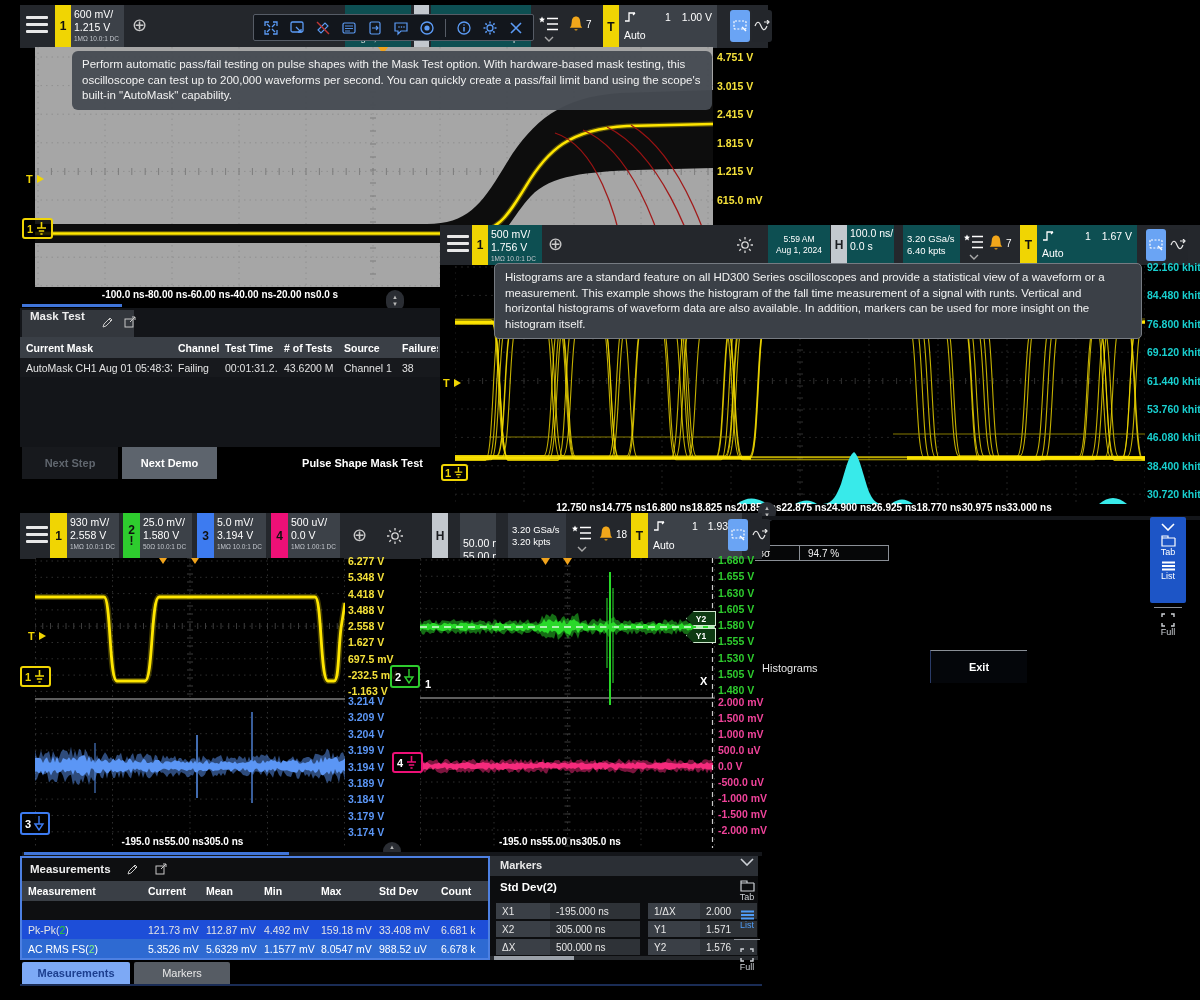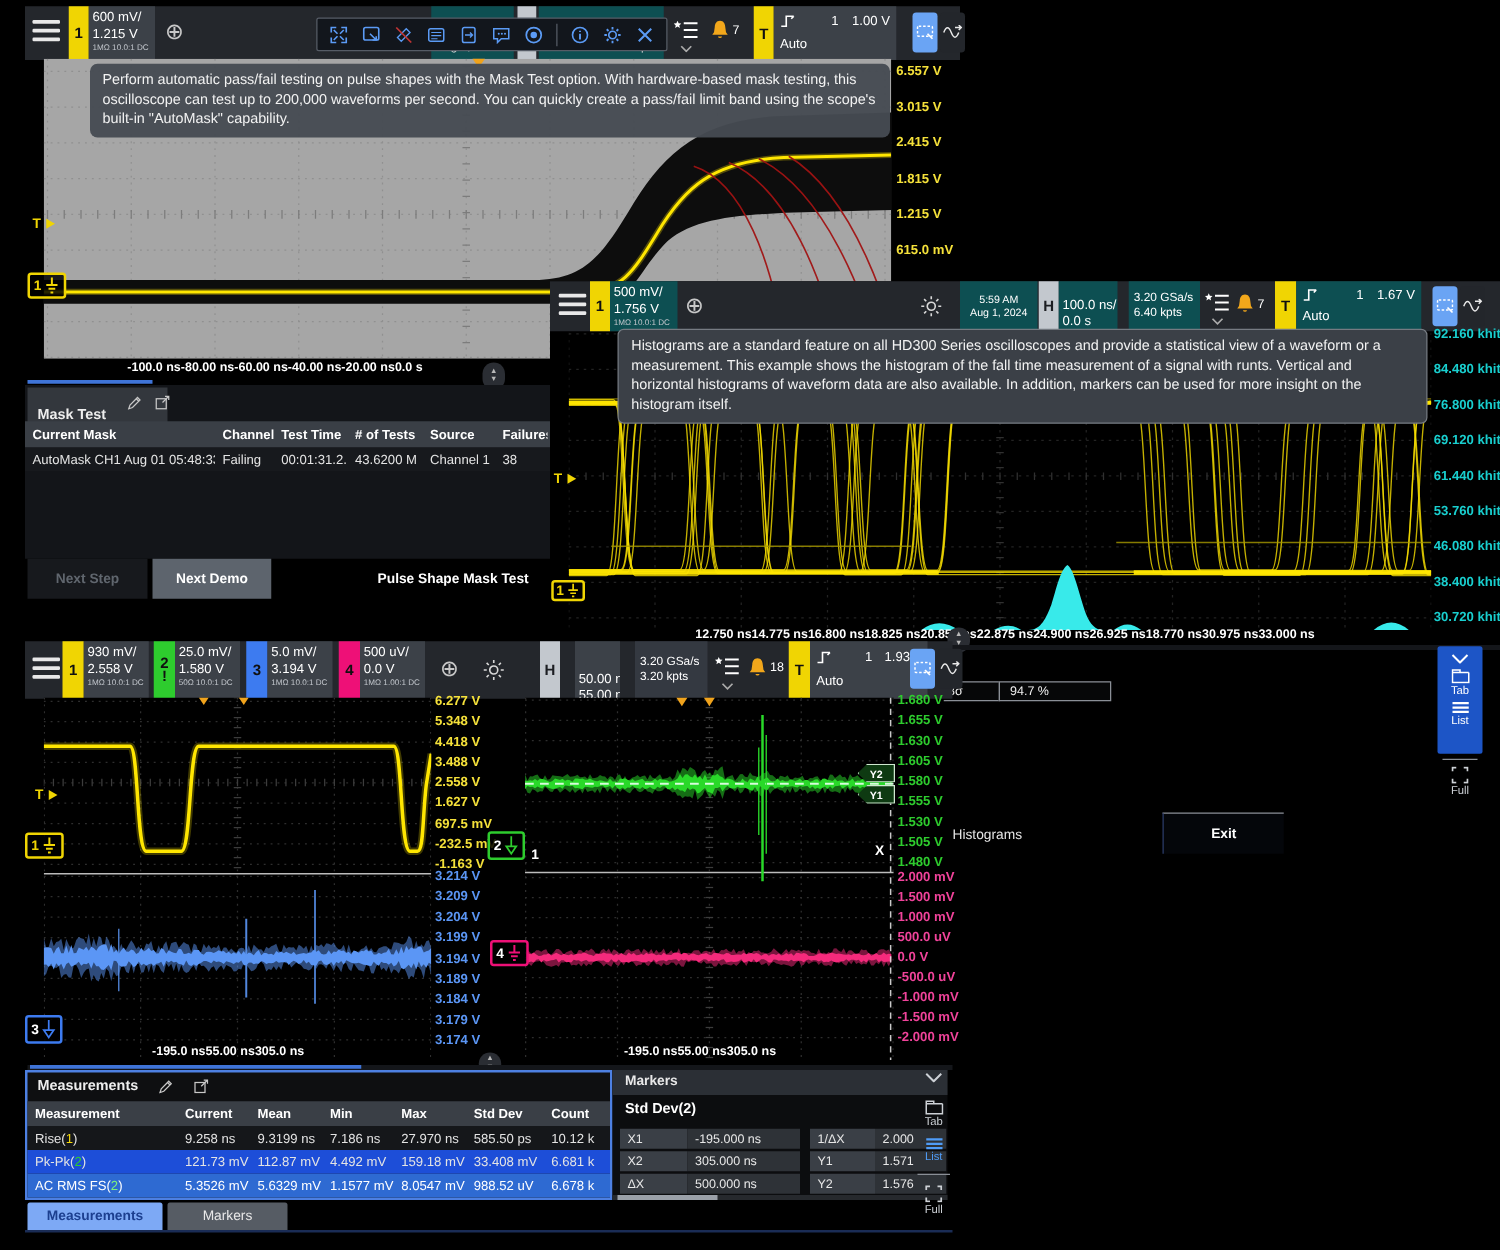"6.557 V" div { text: 6.557 -> 4.751 }
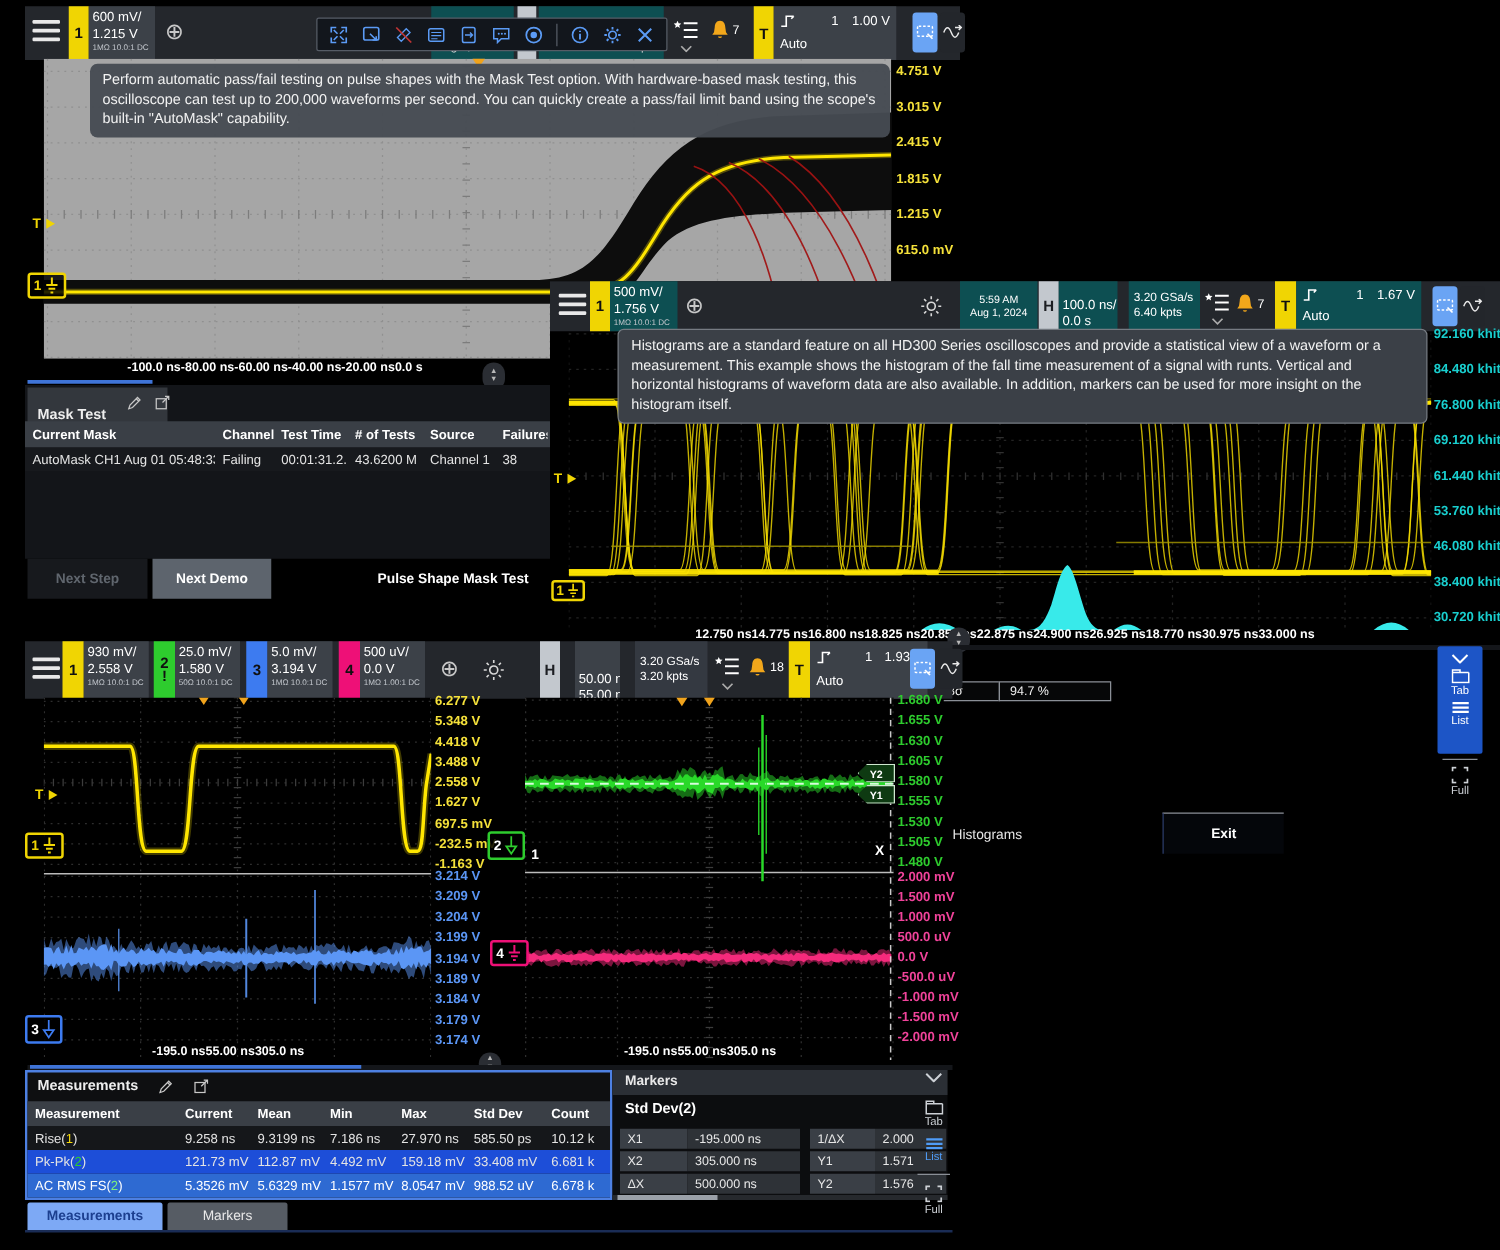"100.0 ns/" div.chinfo { padding-top: 13px -> 2px }
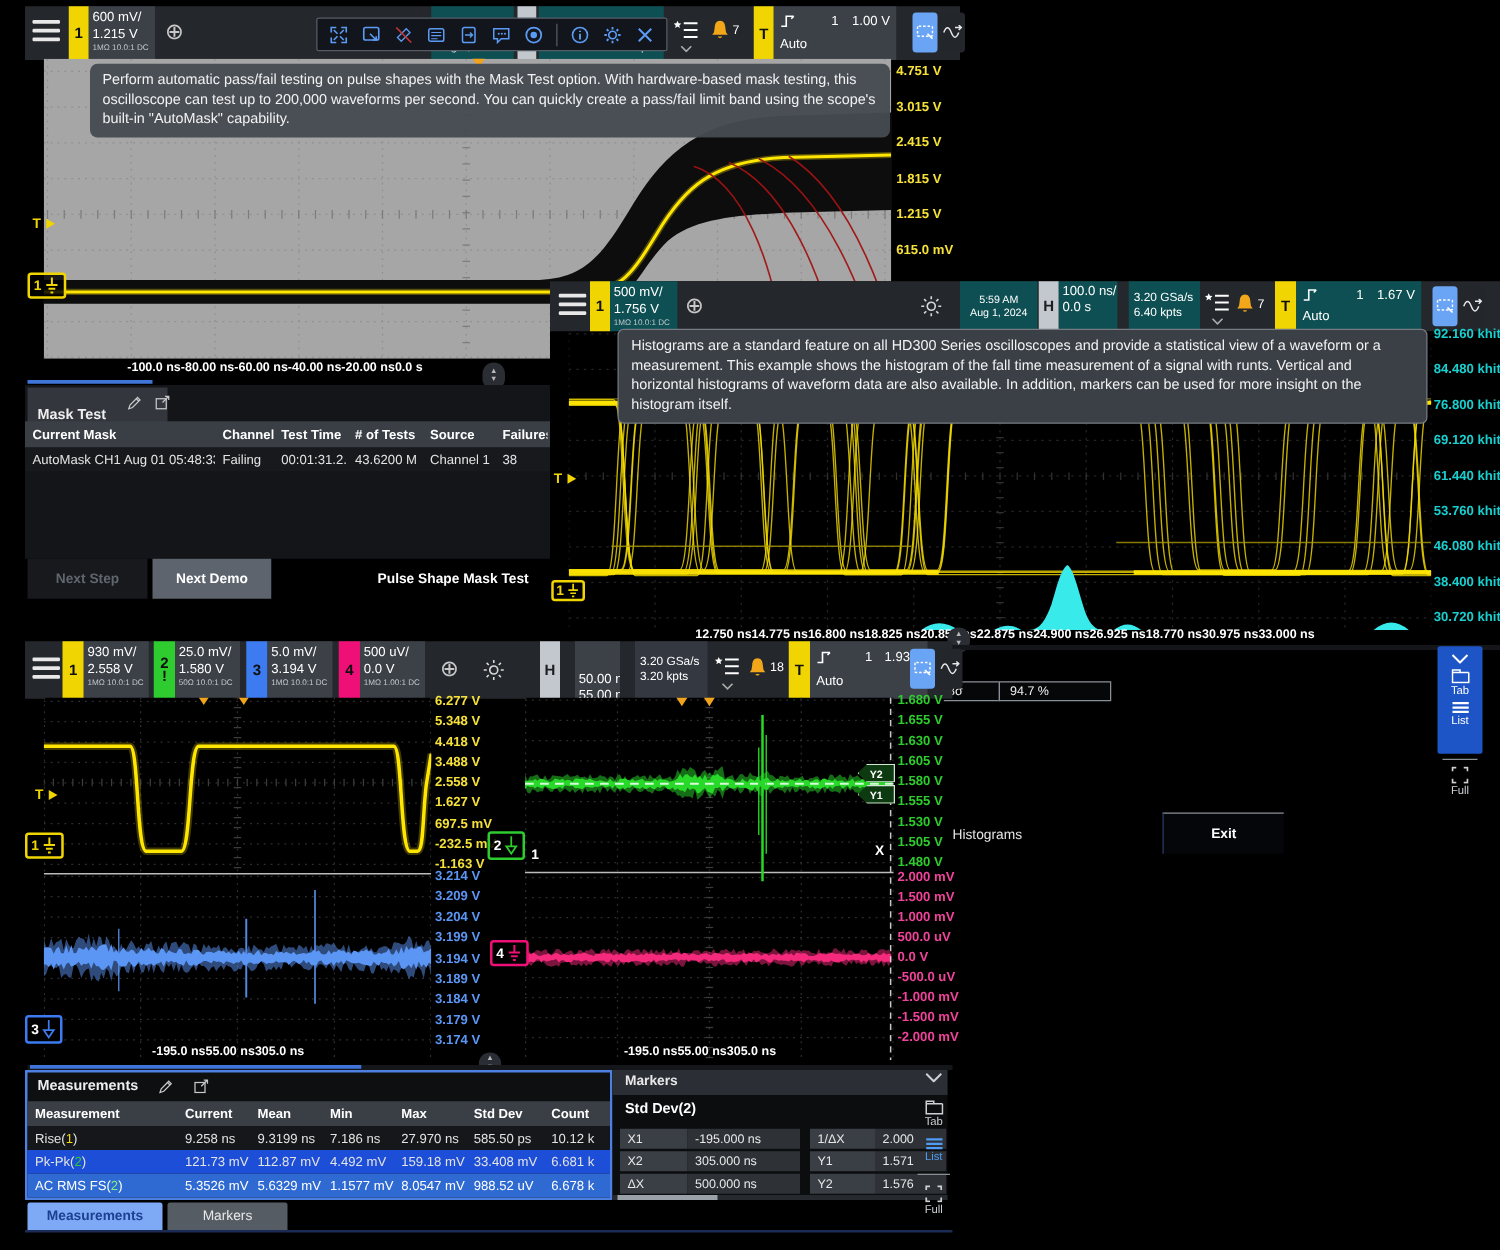"Mask Test" div.abs { align-items: center -> flex-start }
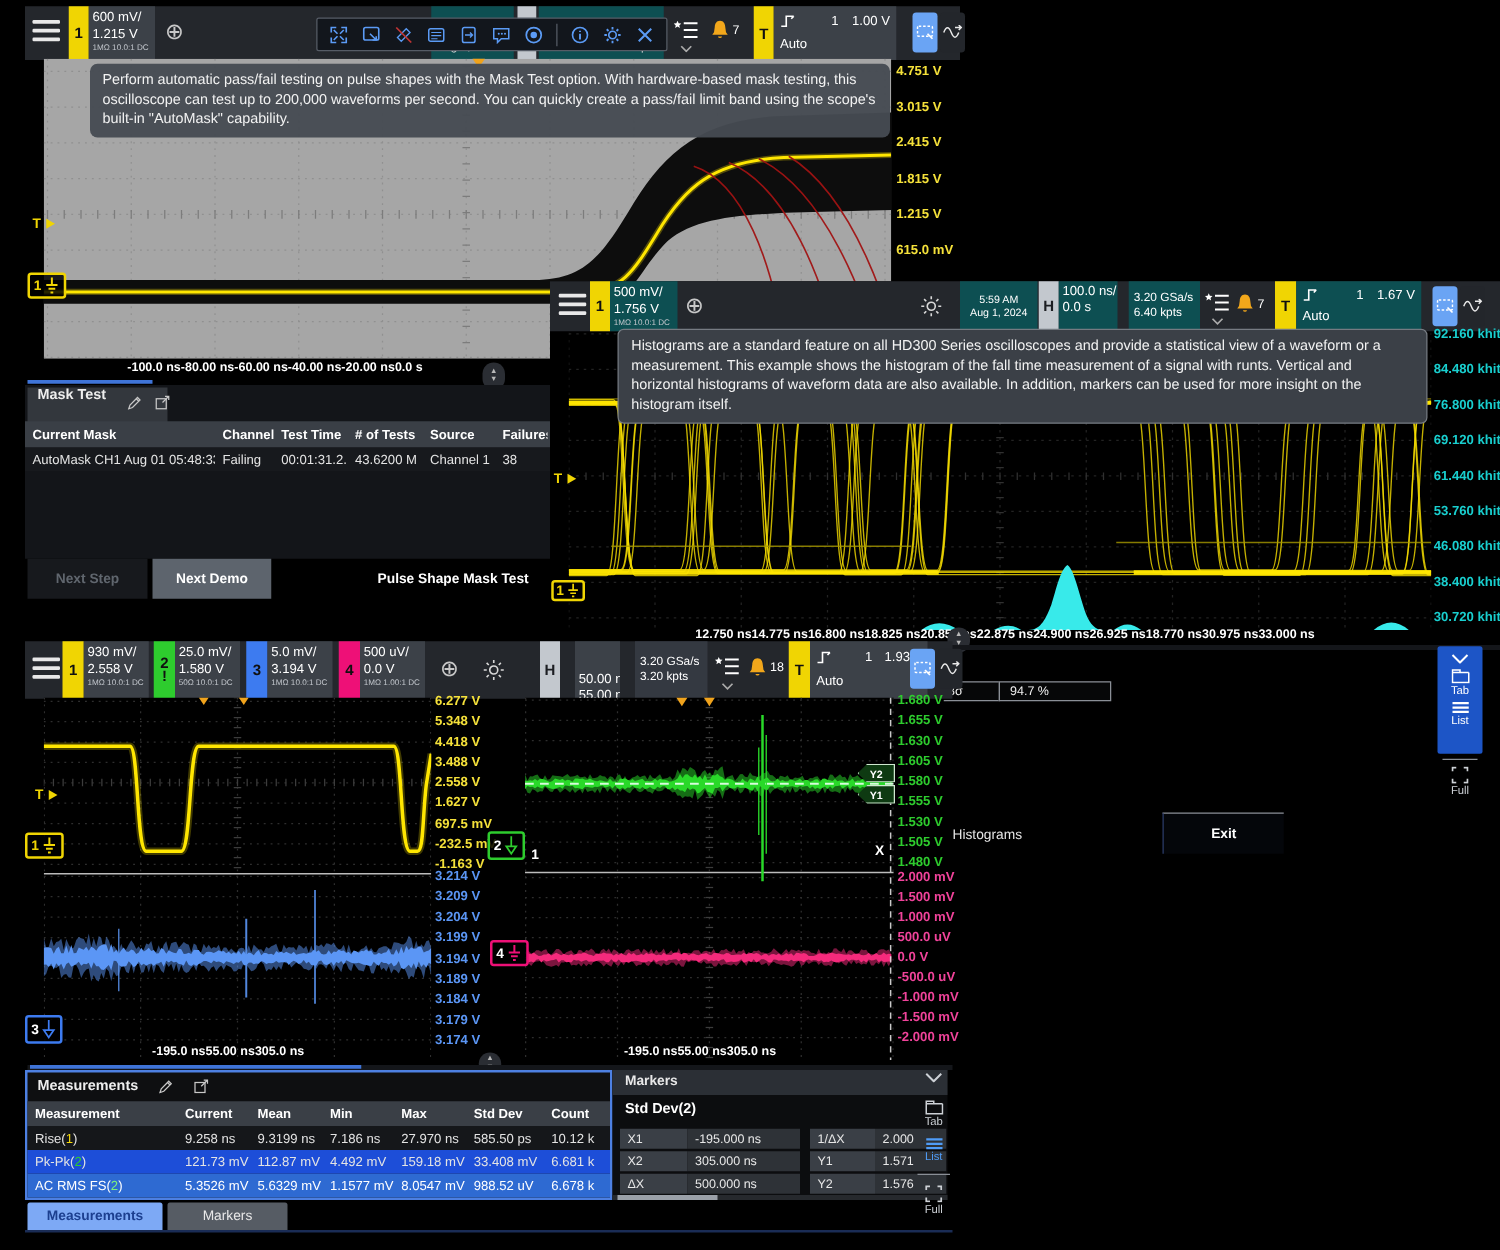"Rise(1)" div.mrow { html: <div> <div><span>Rise(</span><span>1</span><span>)</span></div> <div>9.258 ns</div> <div>9.3199 ns</div> <div>7.186 ns</div> <div>27.970 ns</div> <div>585.50 ps</div> <div>10.12 k</div> </div> -> none }
